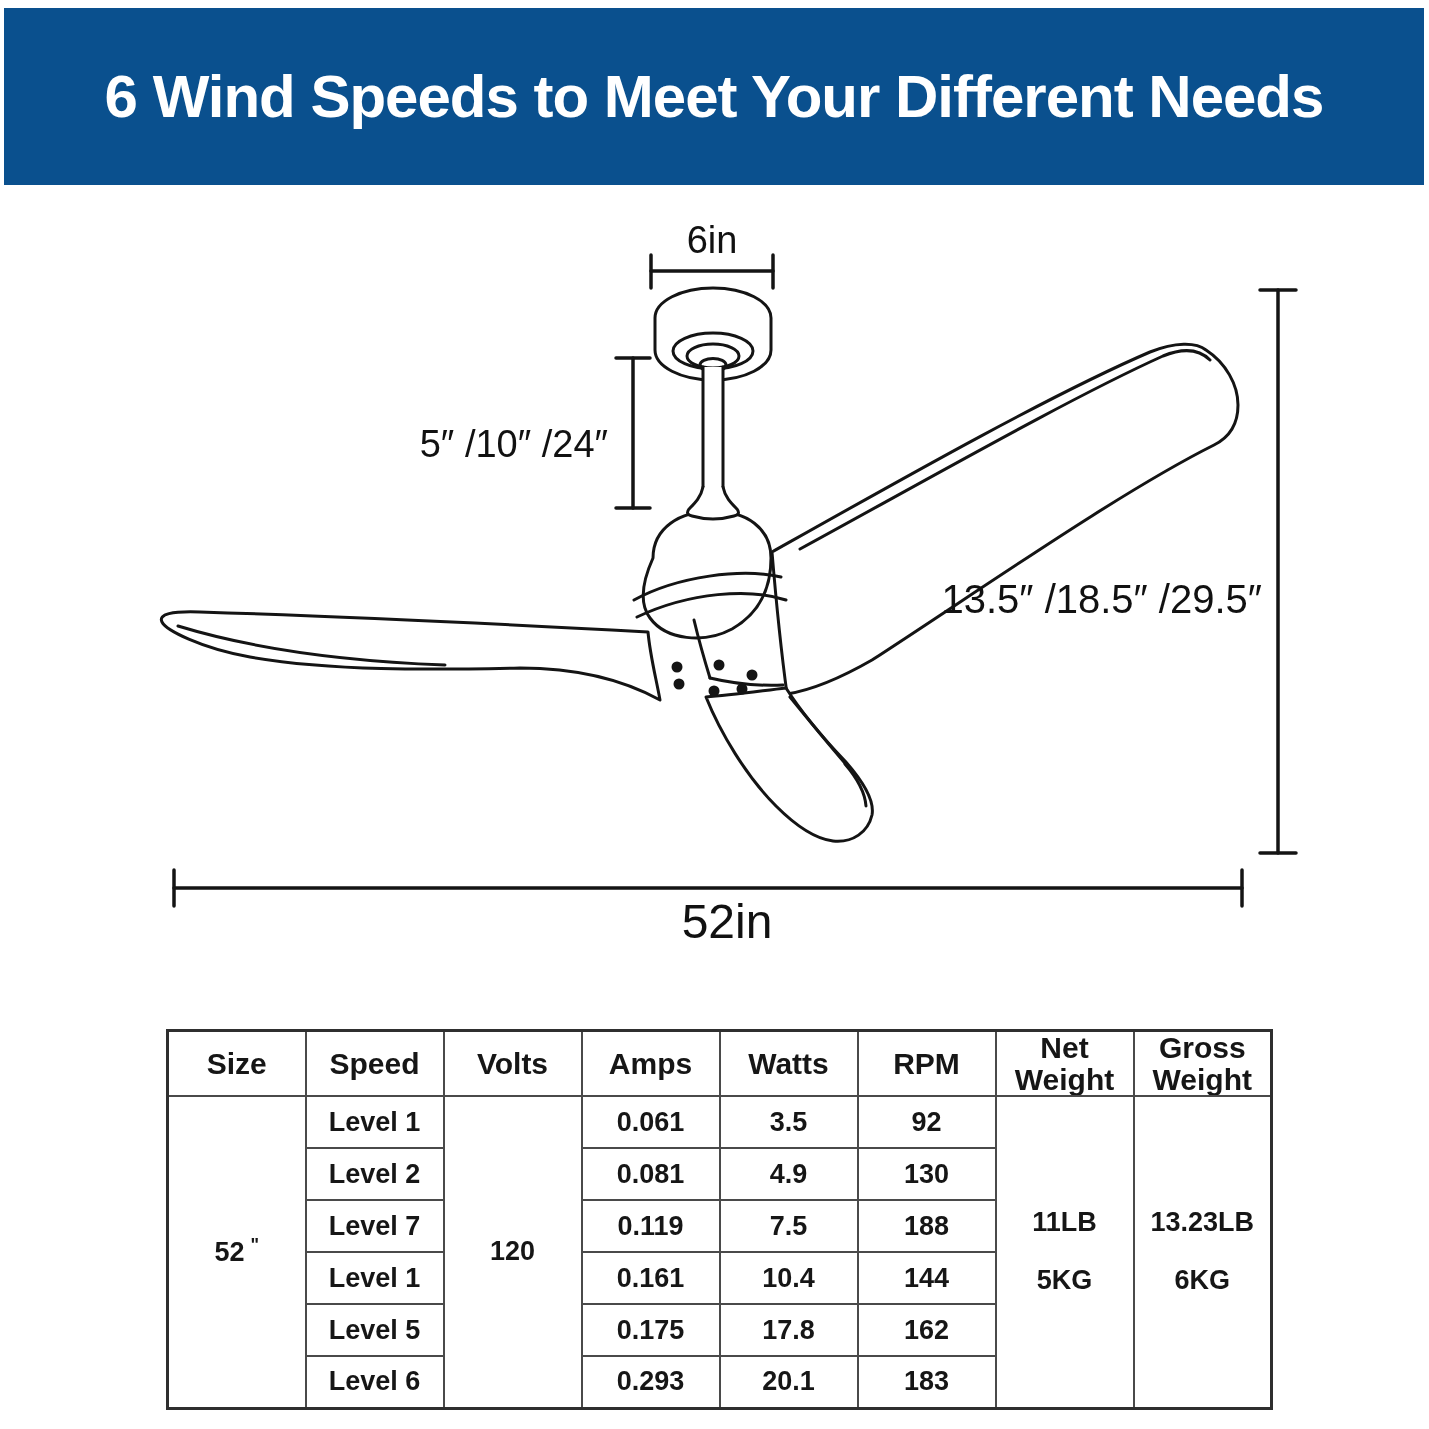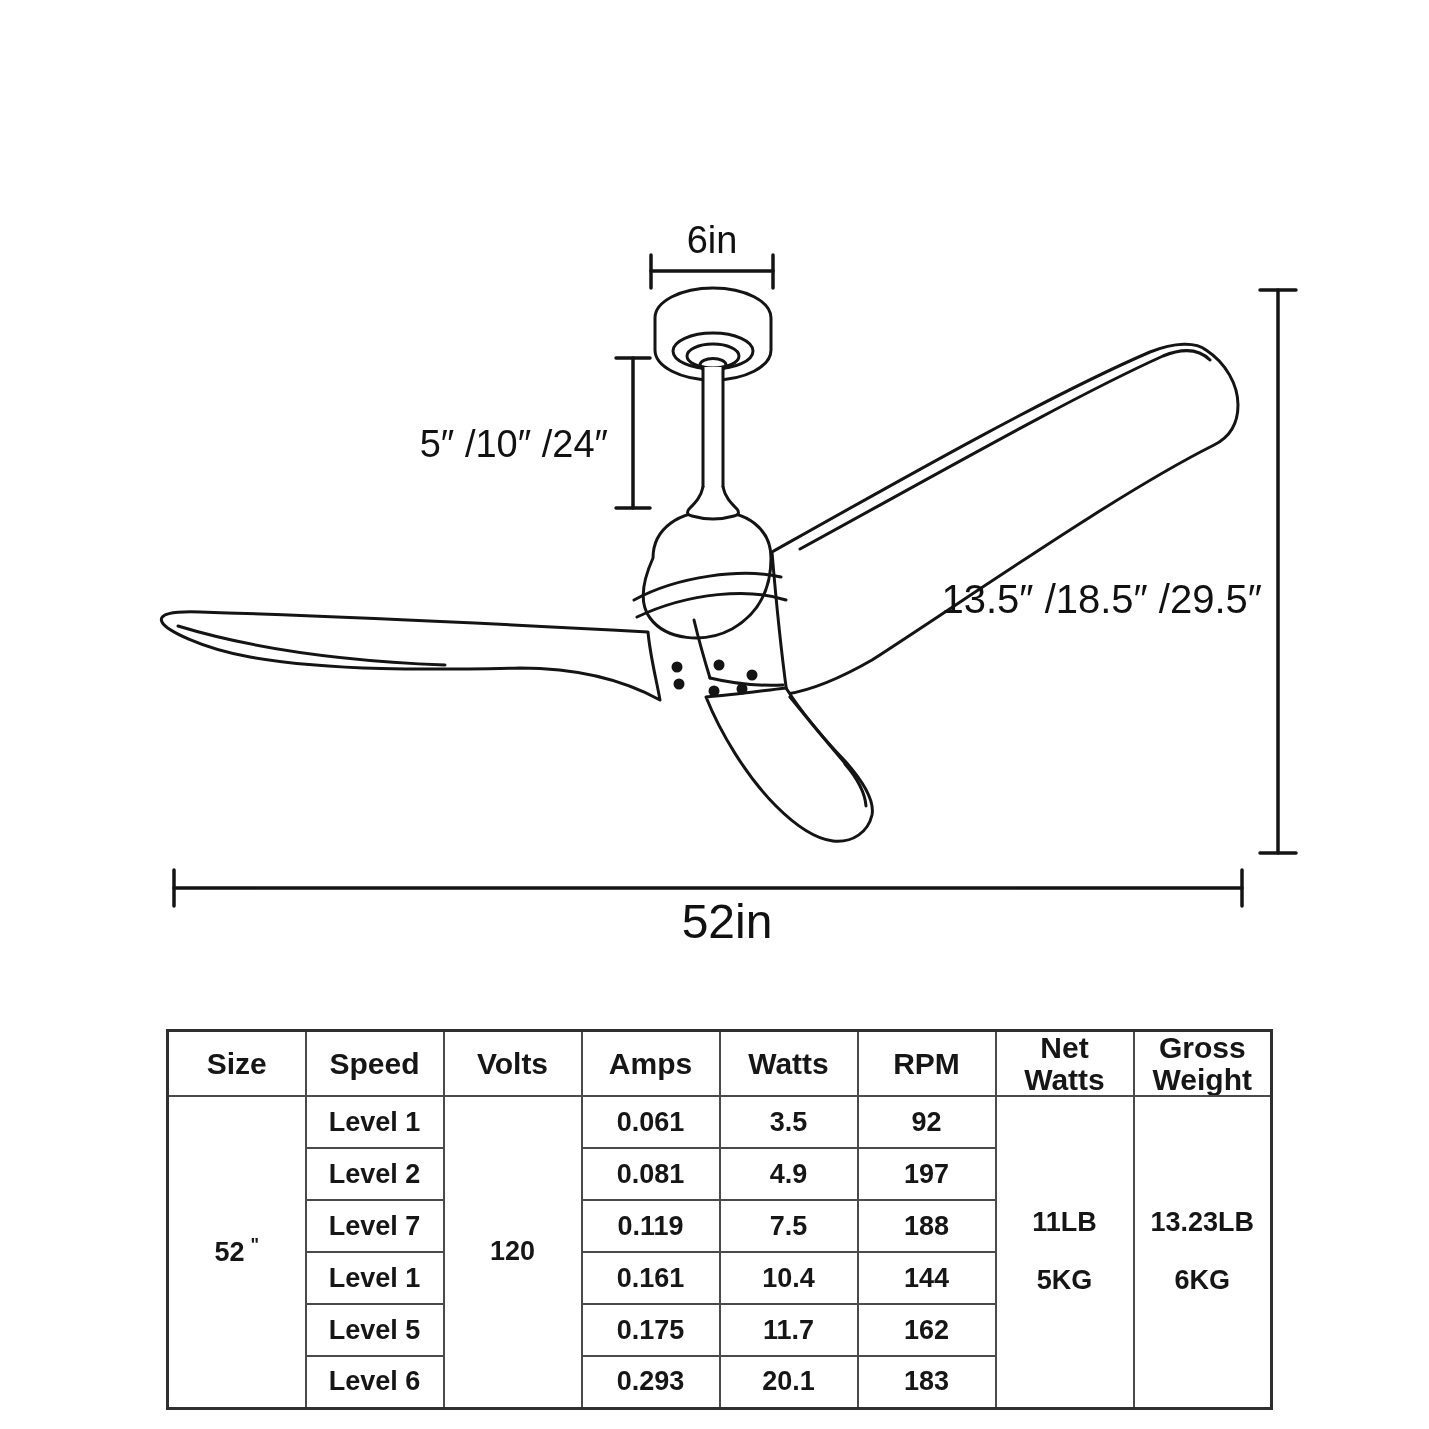"6 Wind Speeds to Meet" div.banner { html: none -> <div> <div>6 Wind Speeds to Meet Your Different Needs</div> </div> }
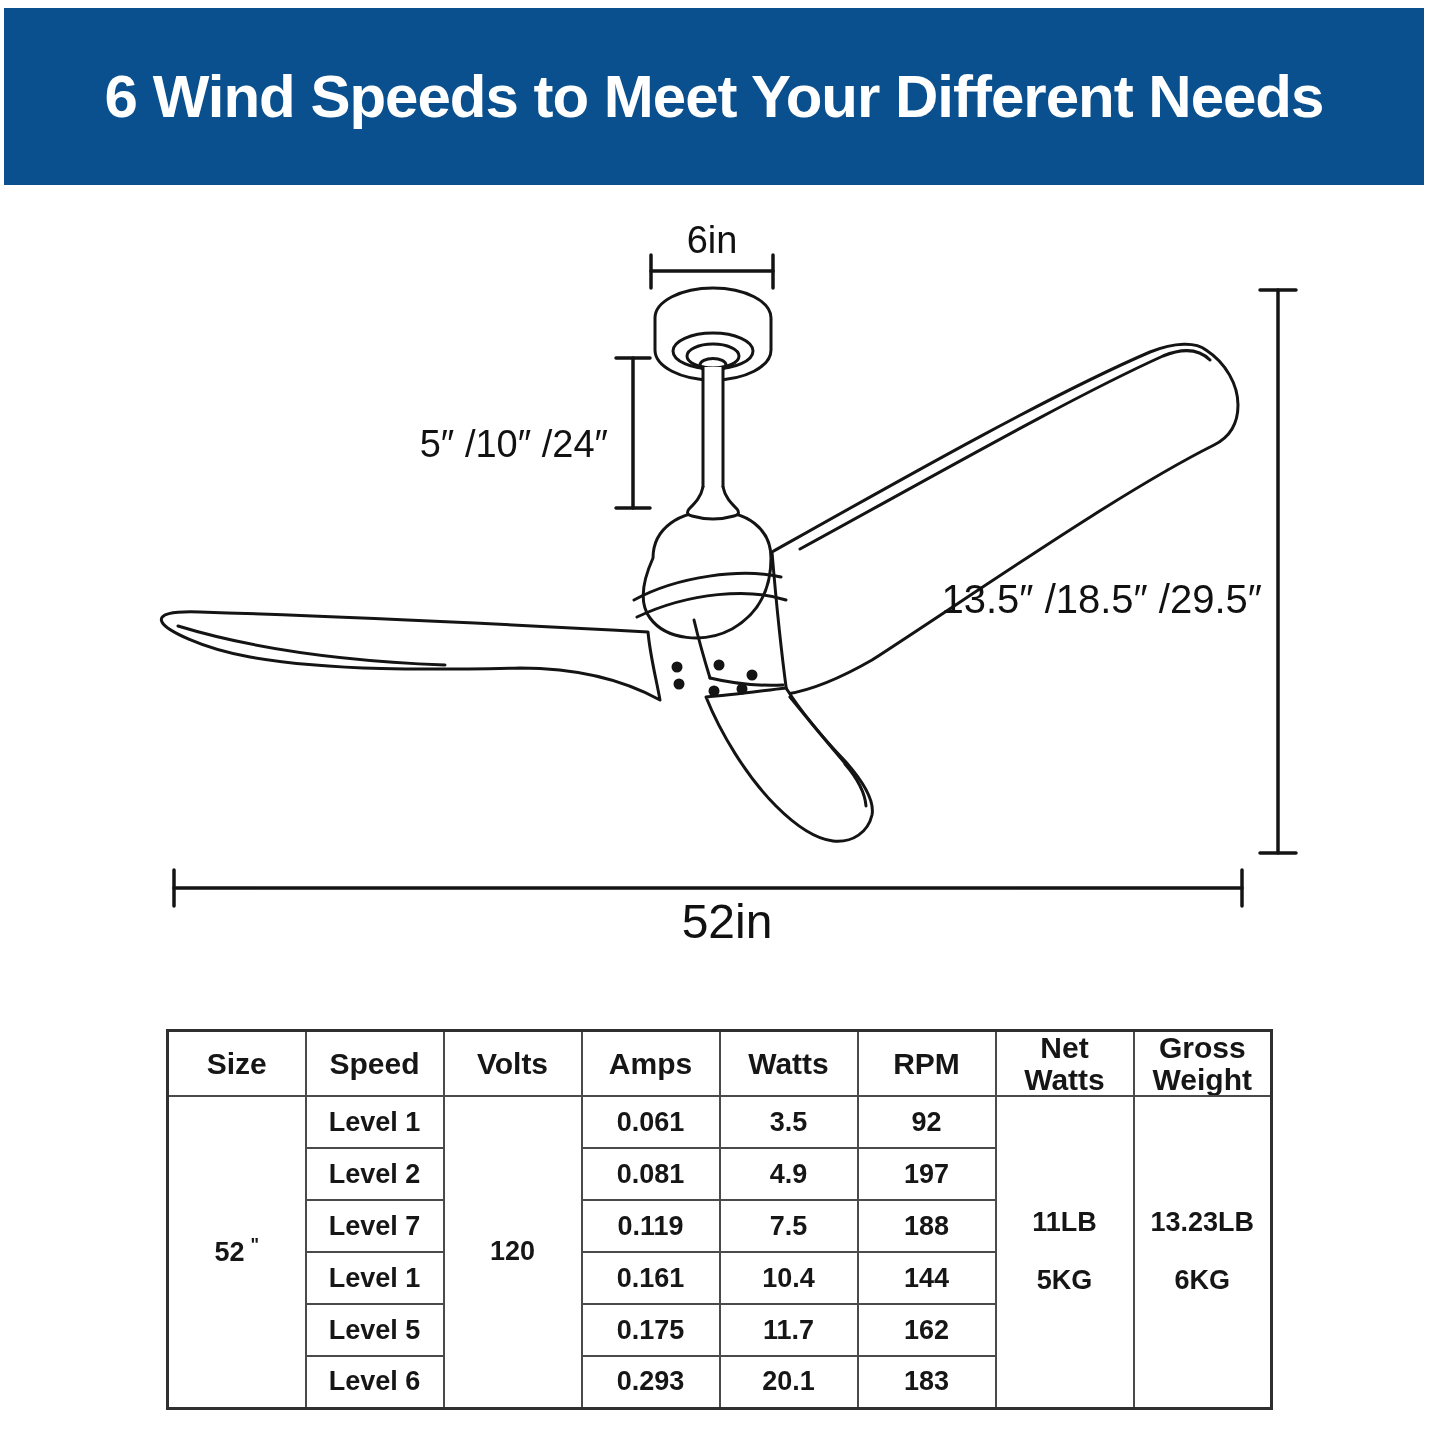"Net Watts" th { text: Watts -> Weight }
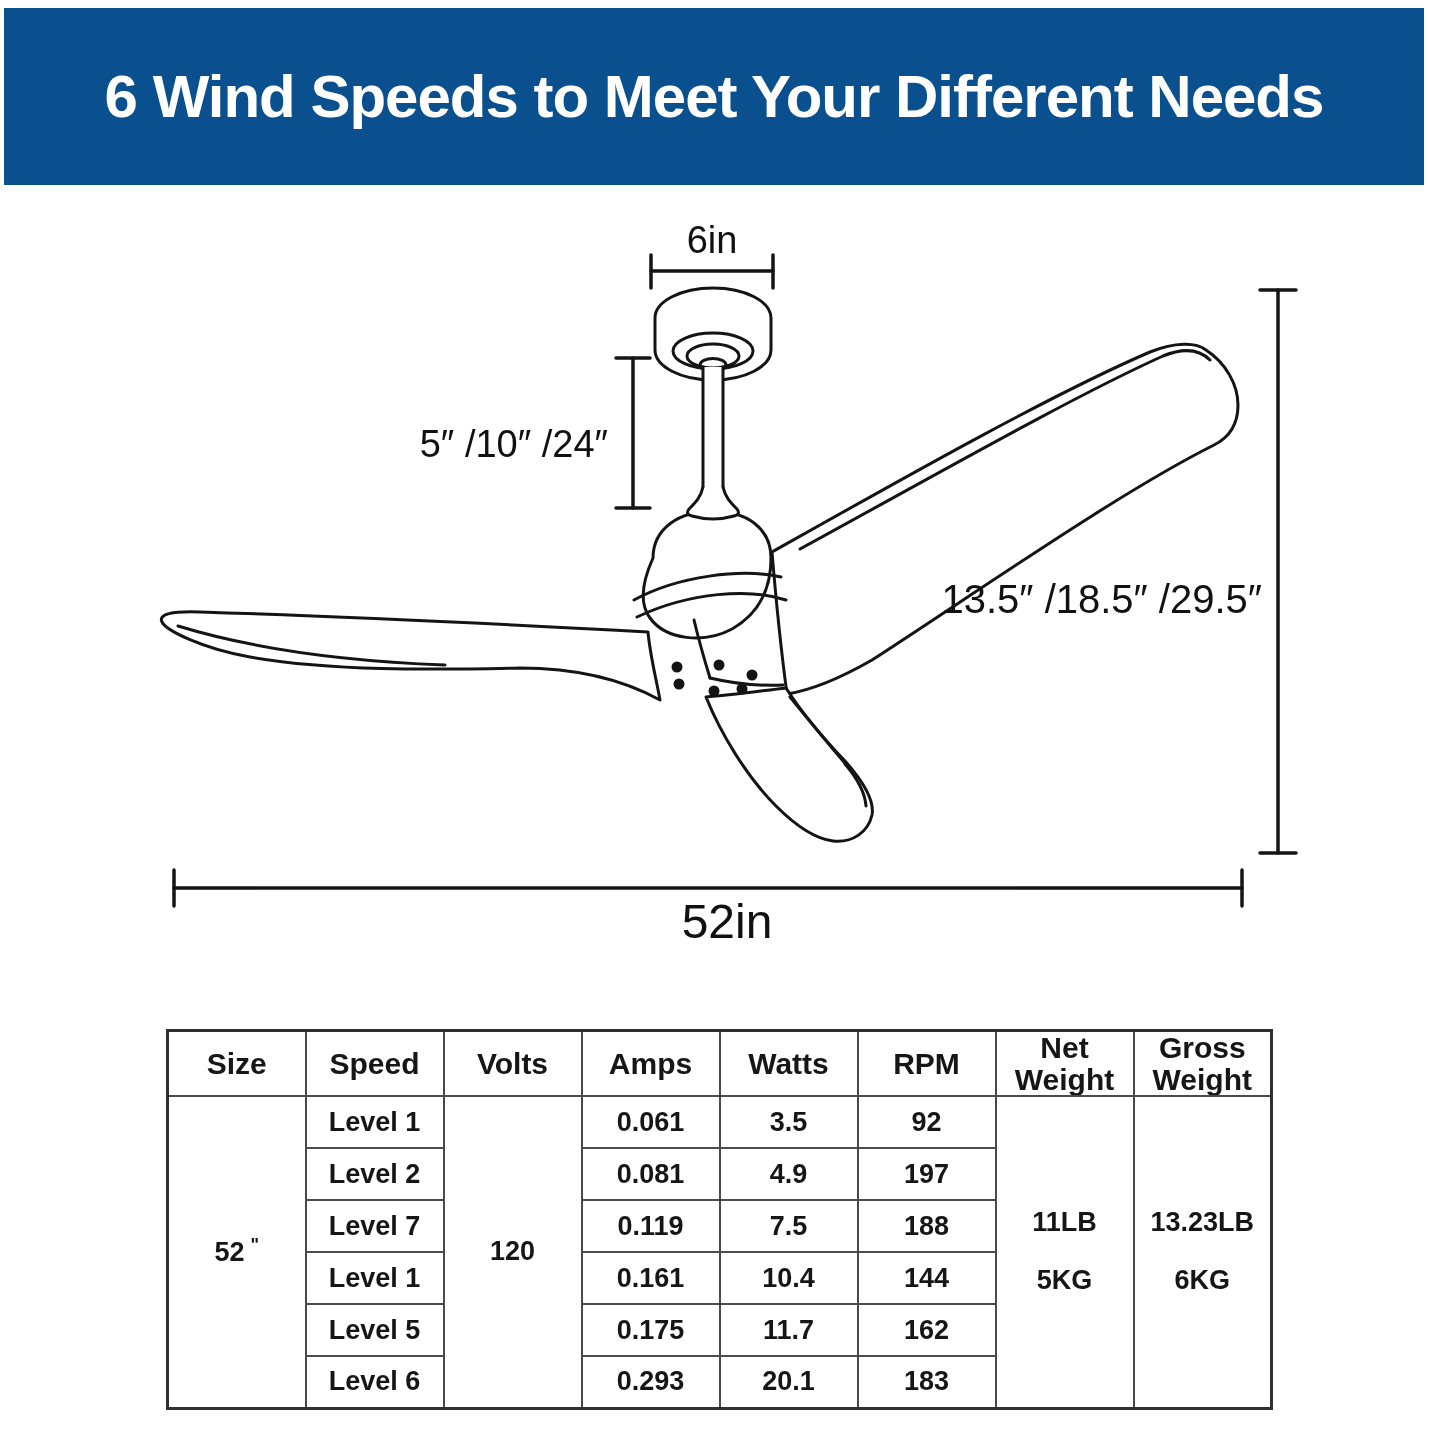"197" td { text: 197 -> 130 }
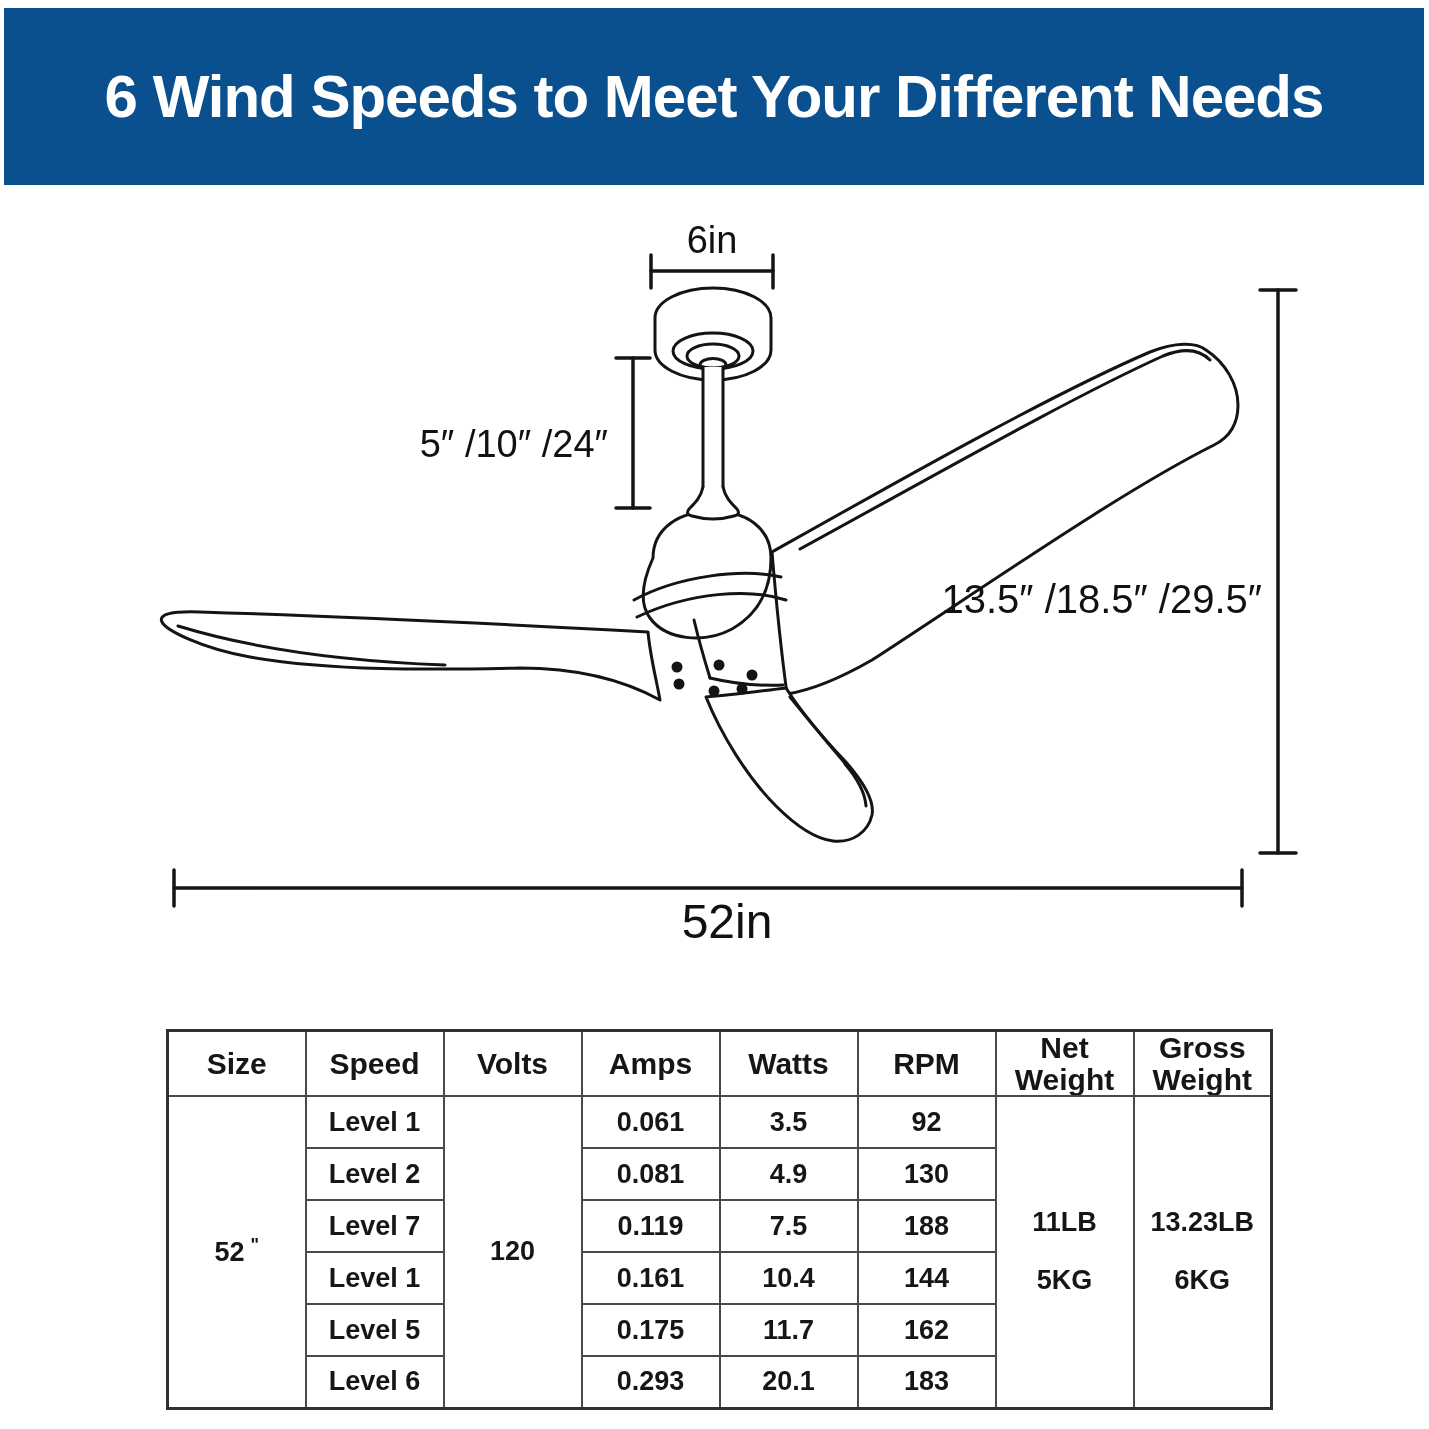"11.7" td { text: 11.7 -> 17.8 }
